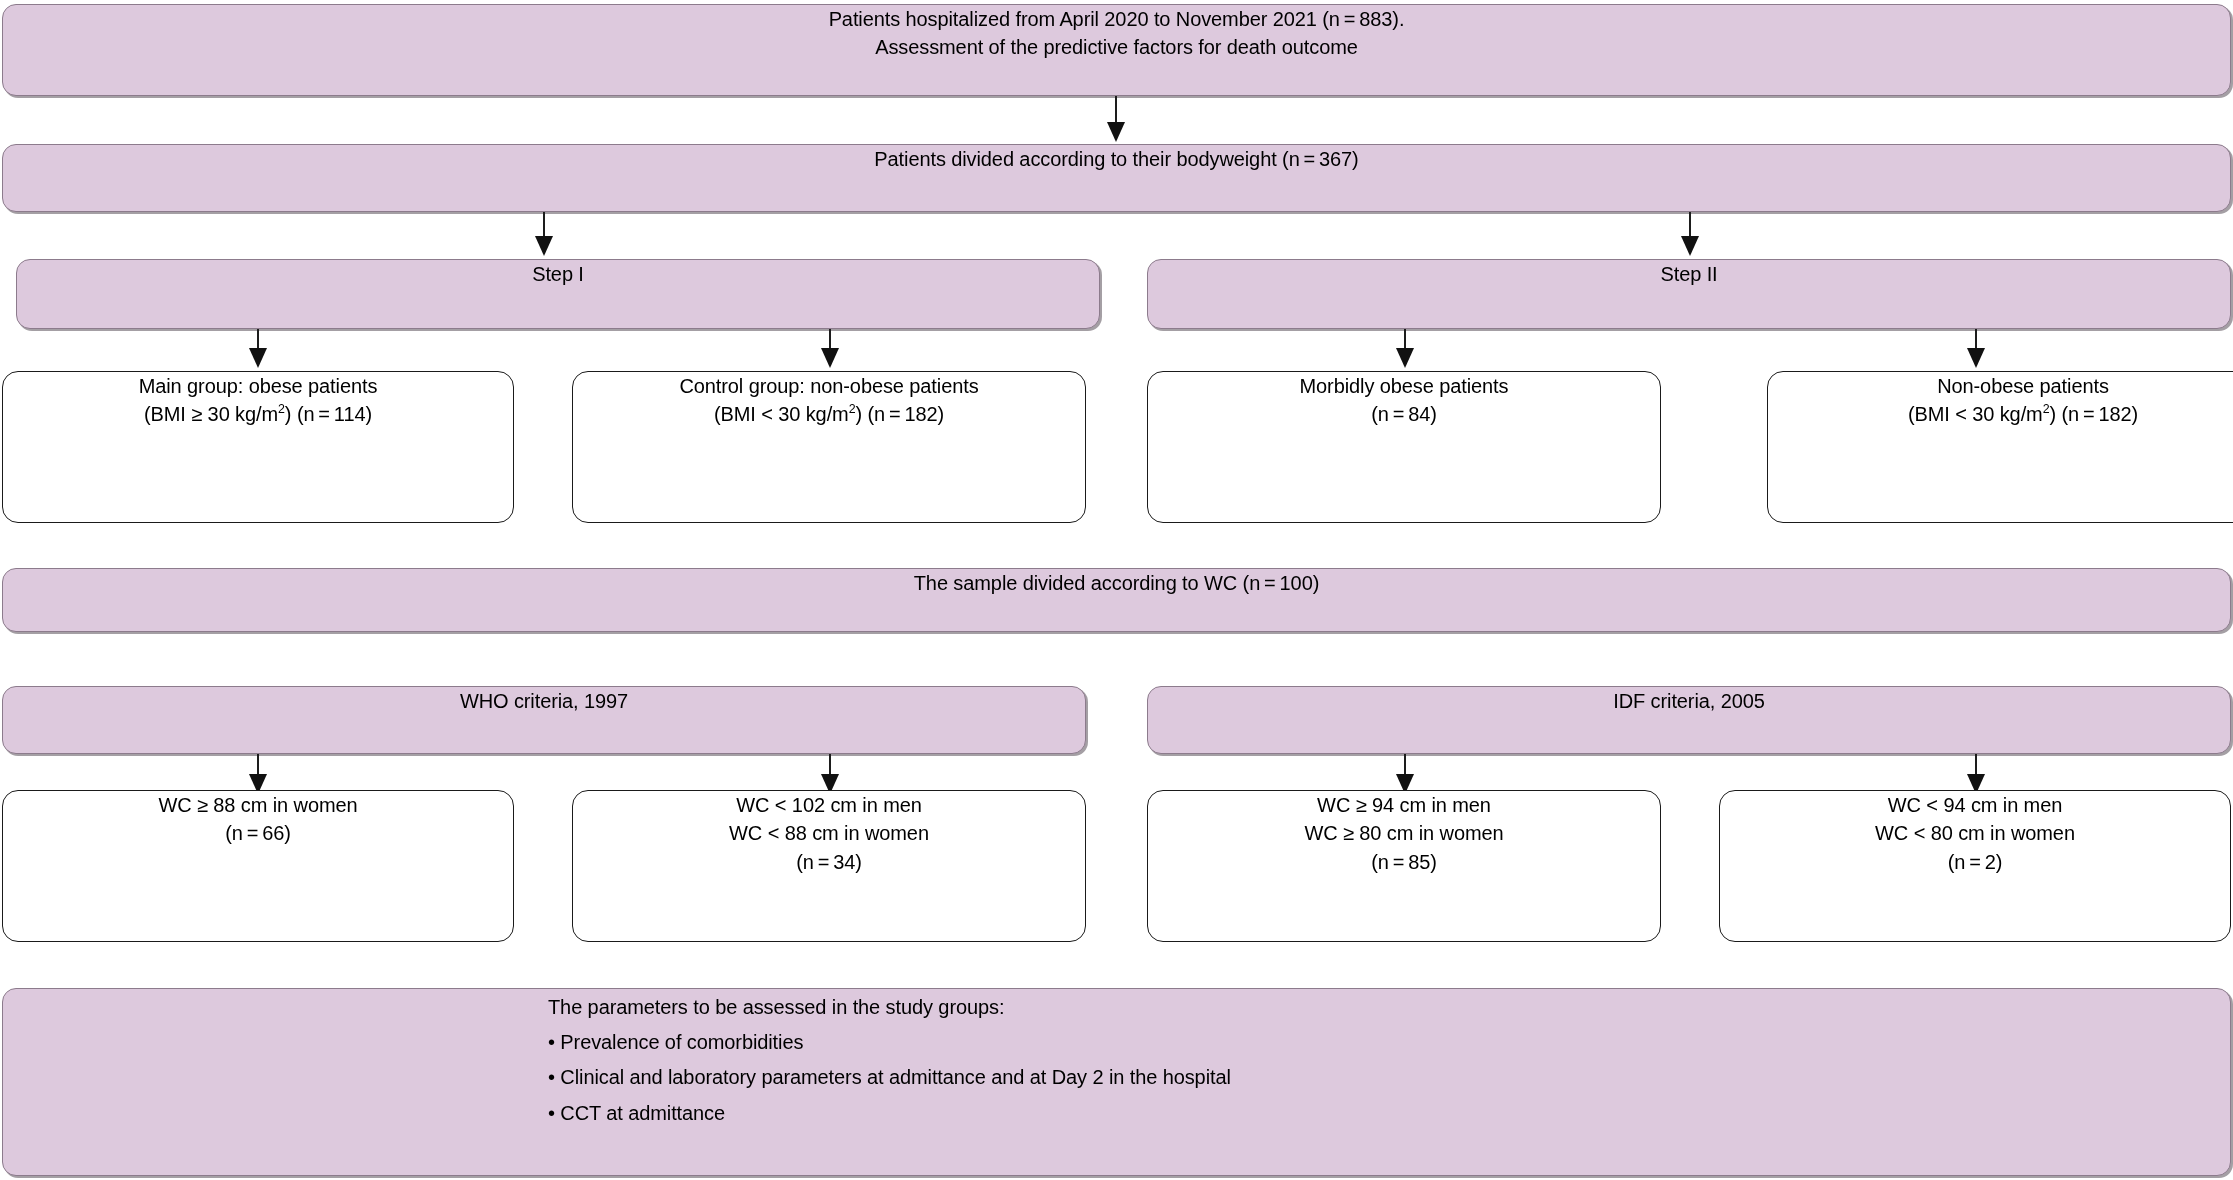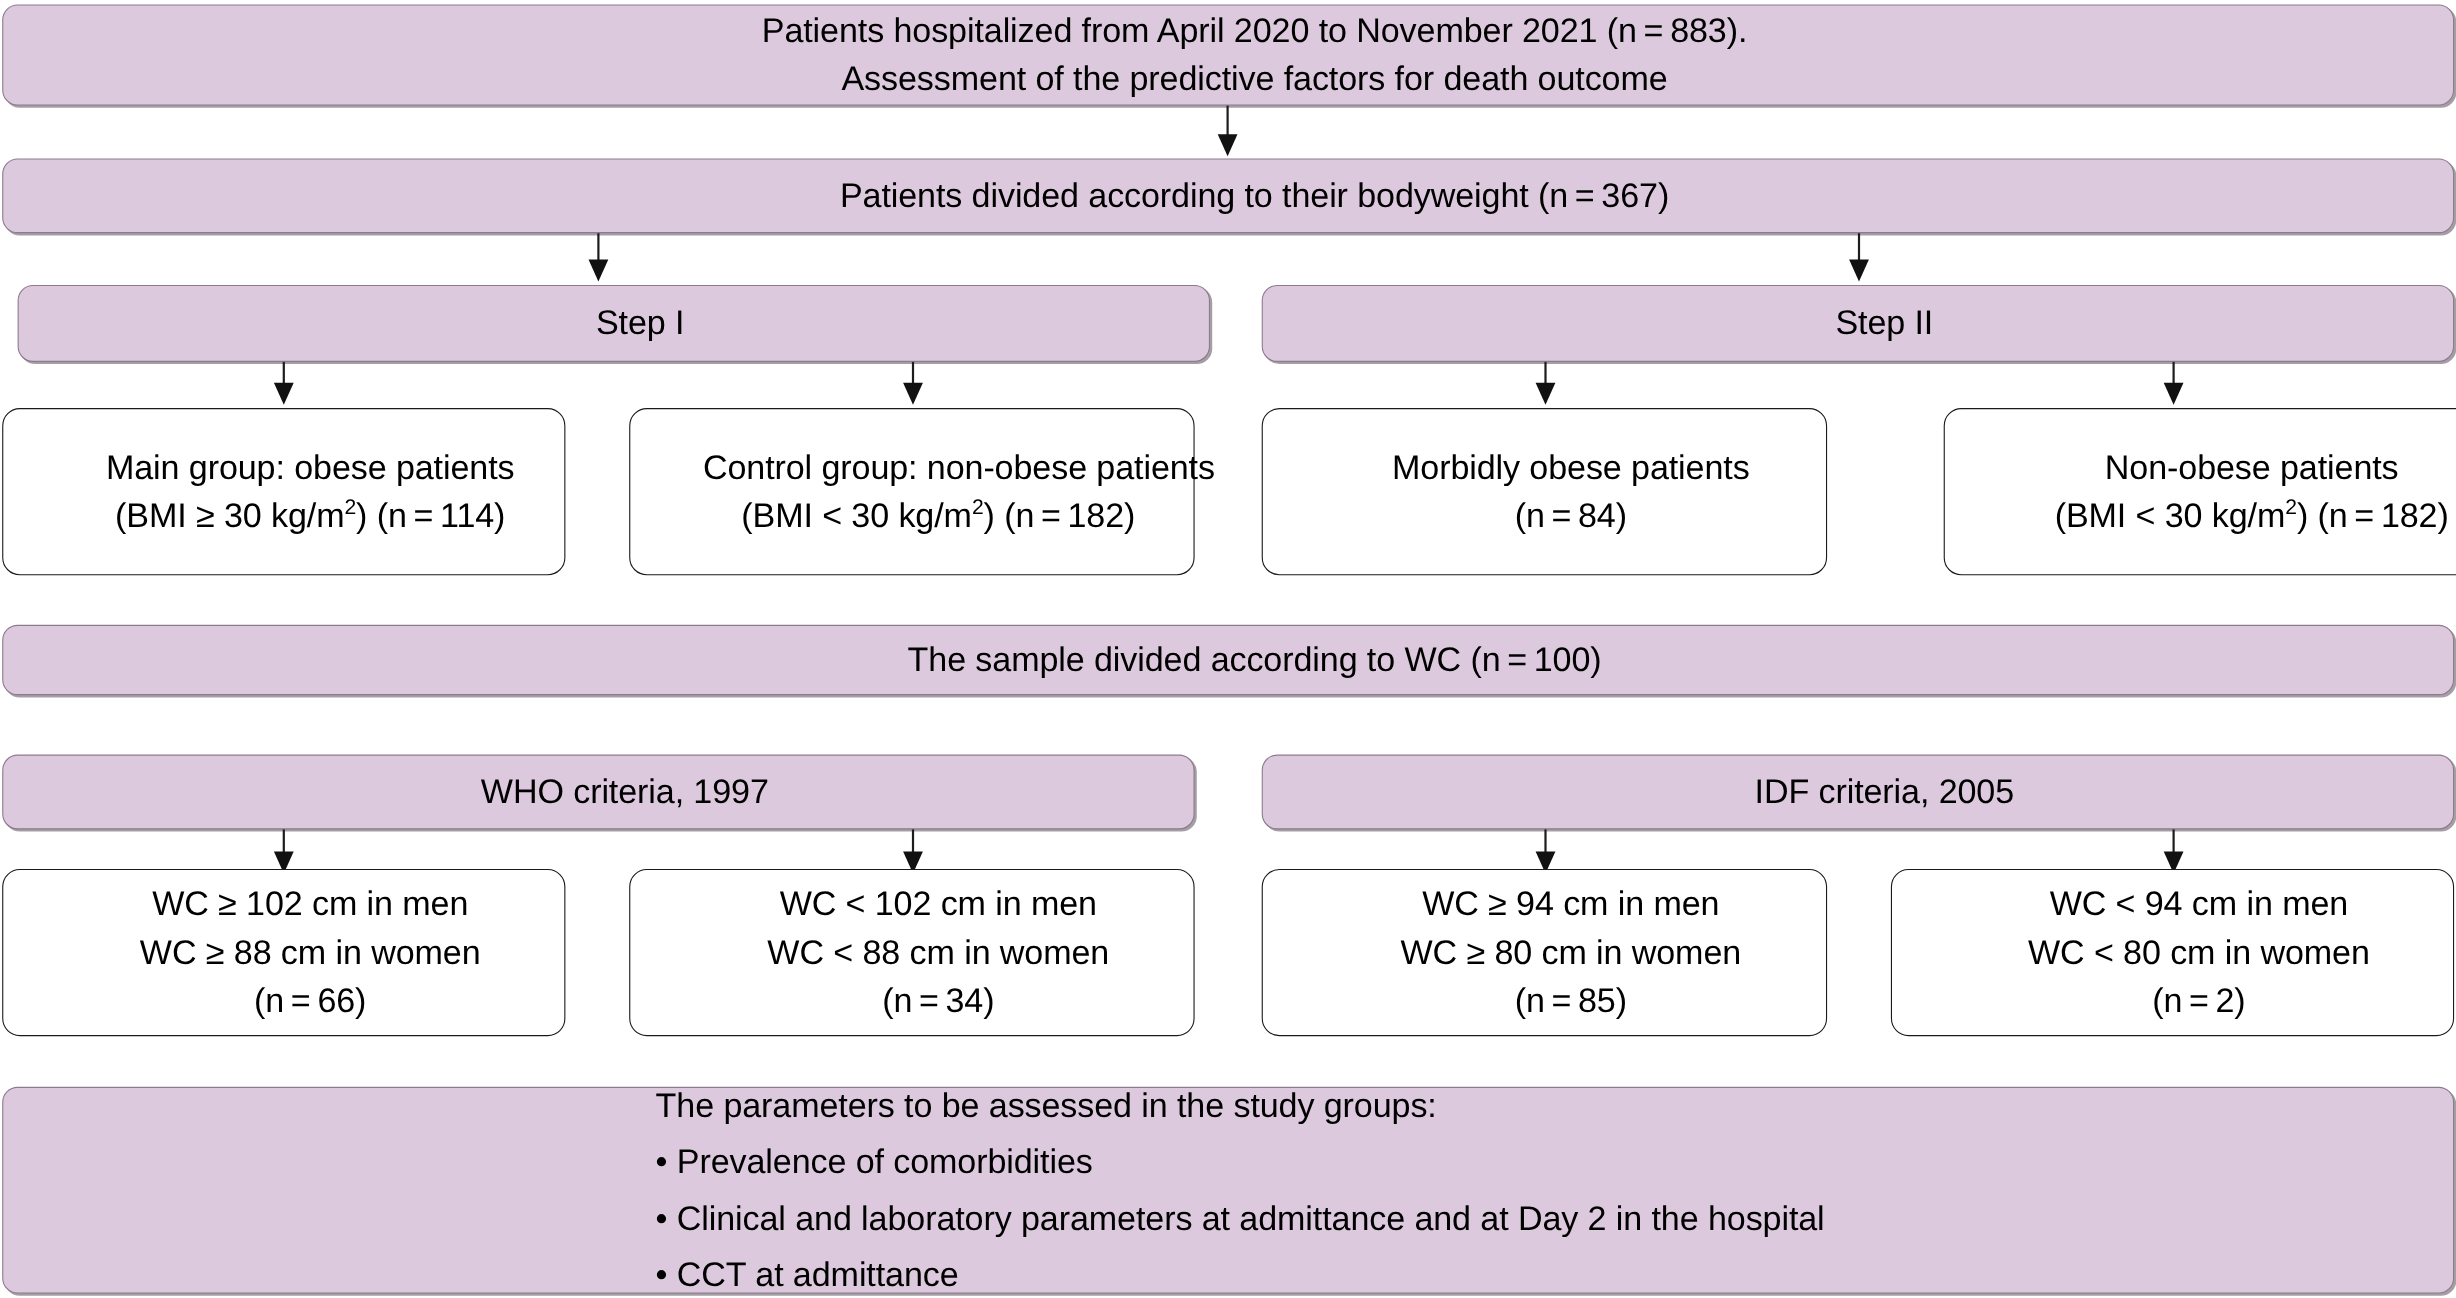"Patients hospitalized from April 2020" .box { align-items: center -> none; font-size: 31px -> 20px; padding-left: 48px -> none }
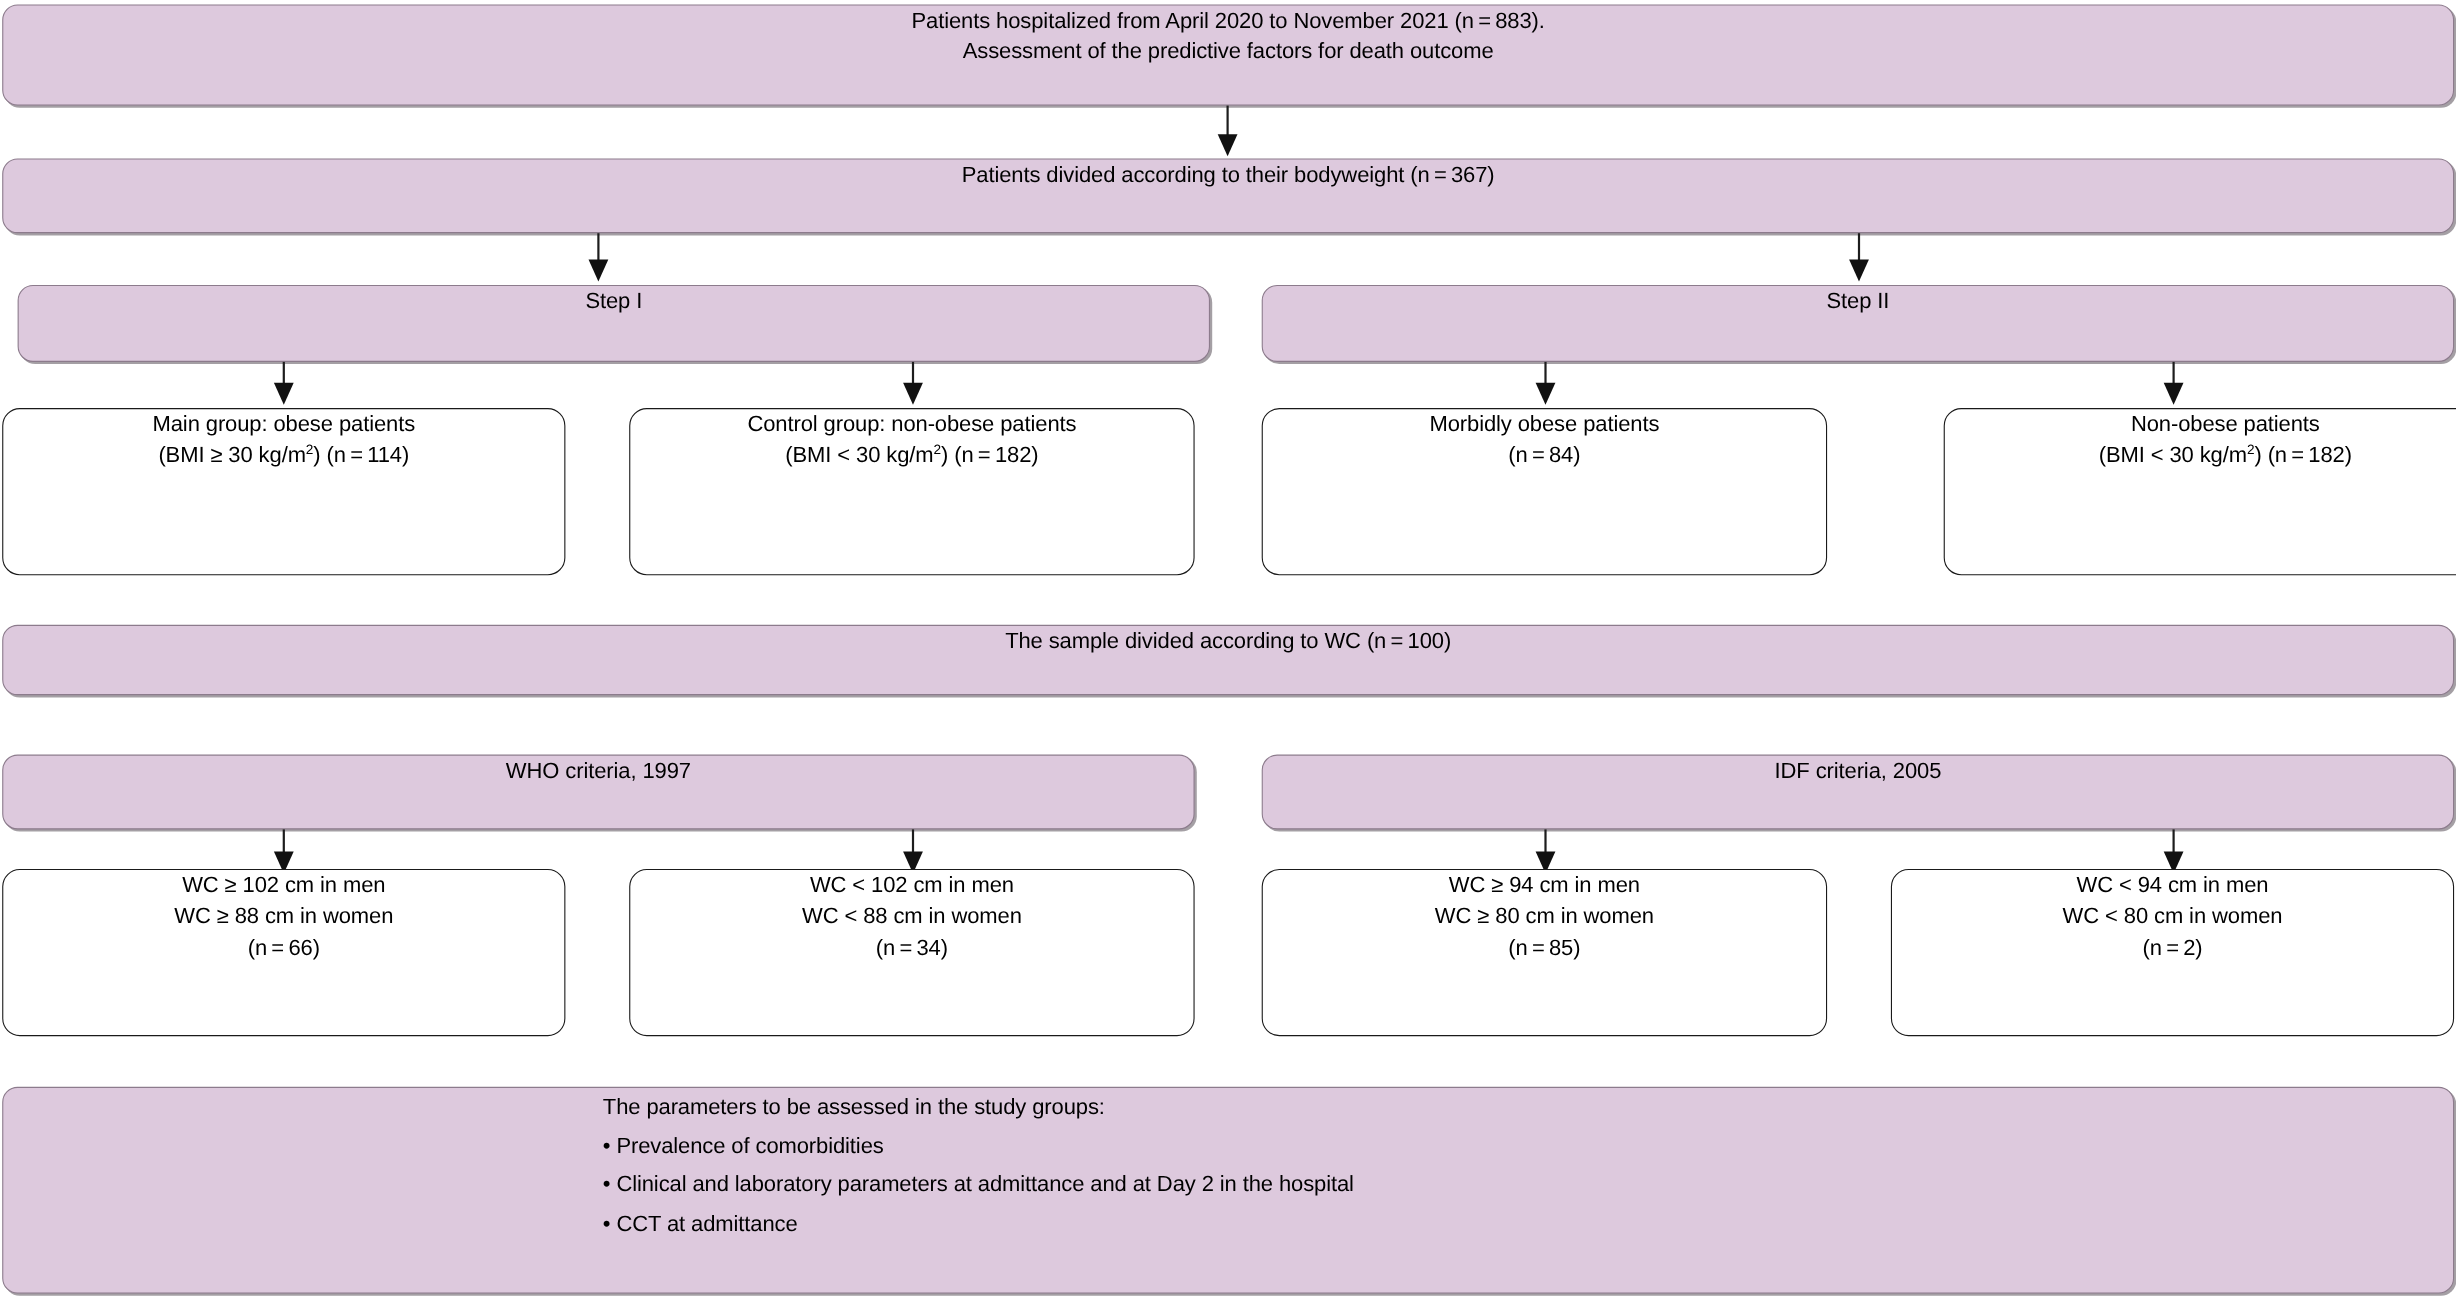"WC ≥ 102 cm in" span.line { html: <span>WC ≥ 102 cm in men</span> -> none }
